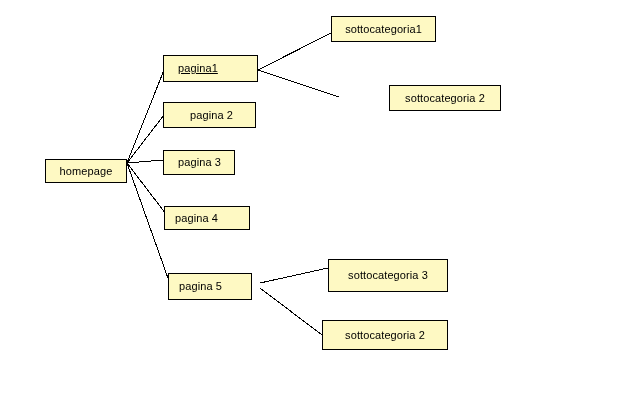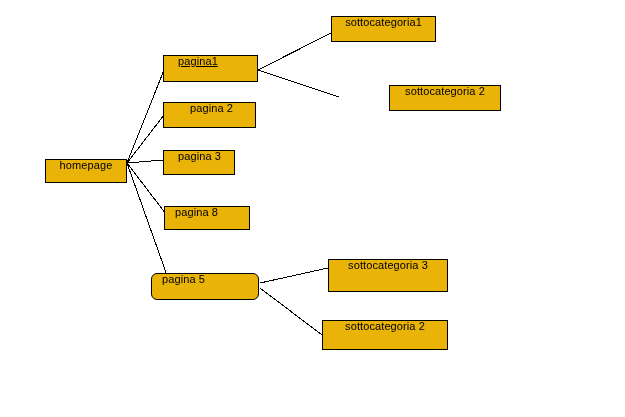"sottocategoria1" .node { align-items: flex-start -> center; background: #eab308 -> #fef9c3 }
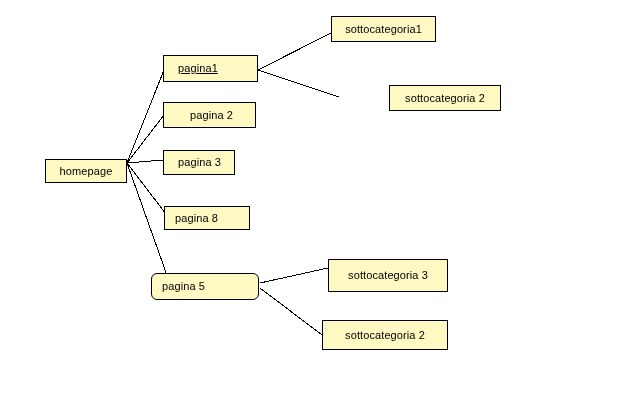"pagina 8" span.node-label { text: 8 -> 4 }
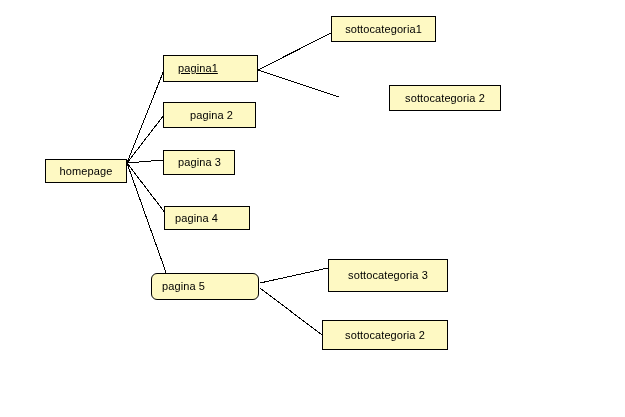"pagina 5" div.node { border-radius: 6px -> none; left: 151px -> 168px; width: 108px -> 84px }
